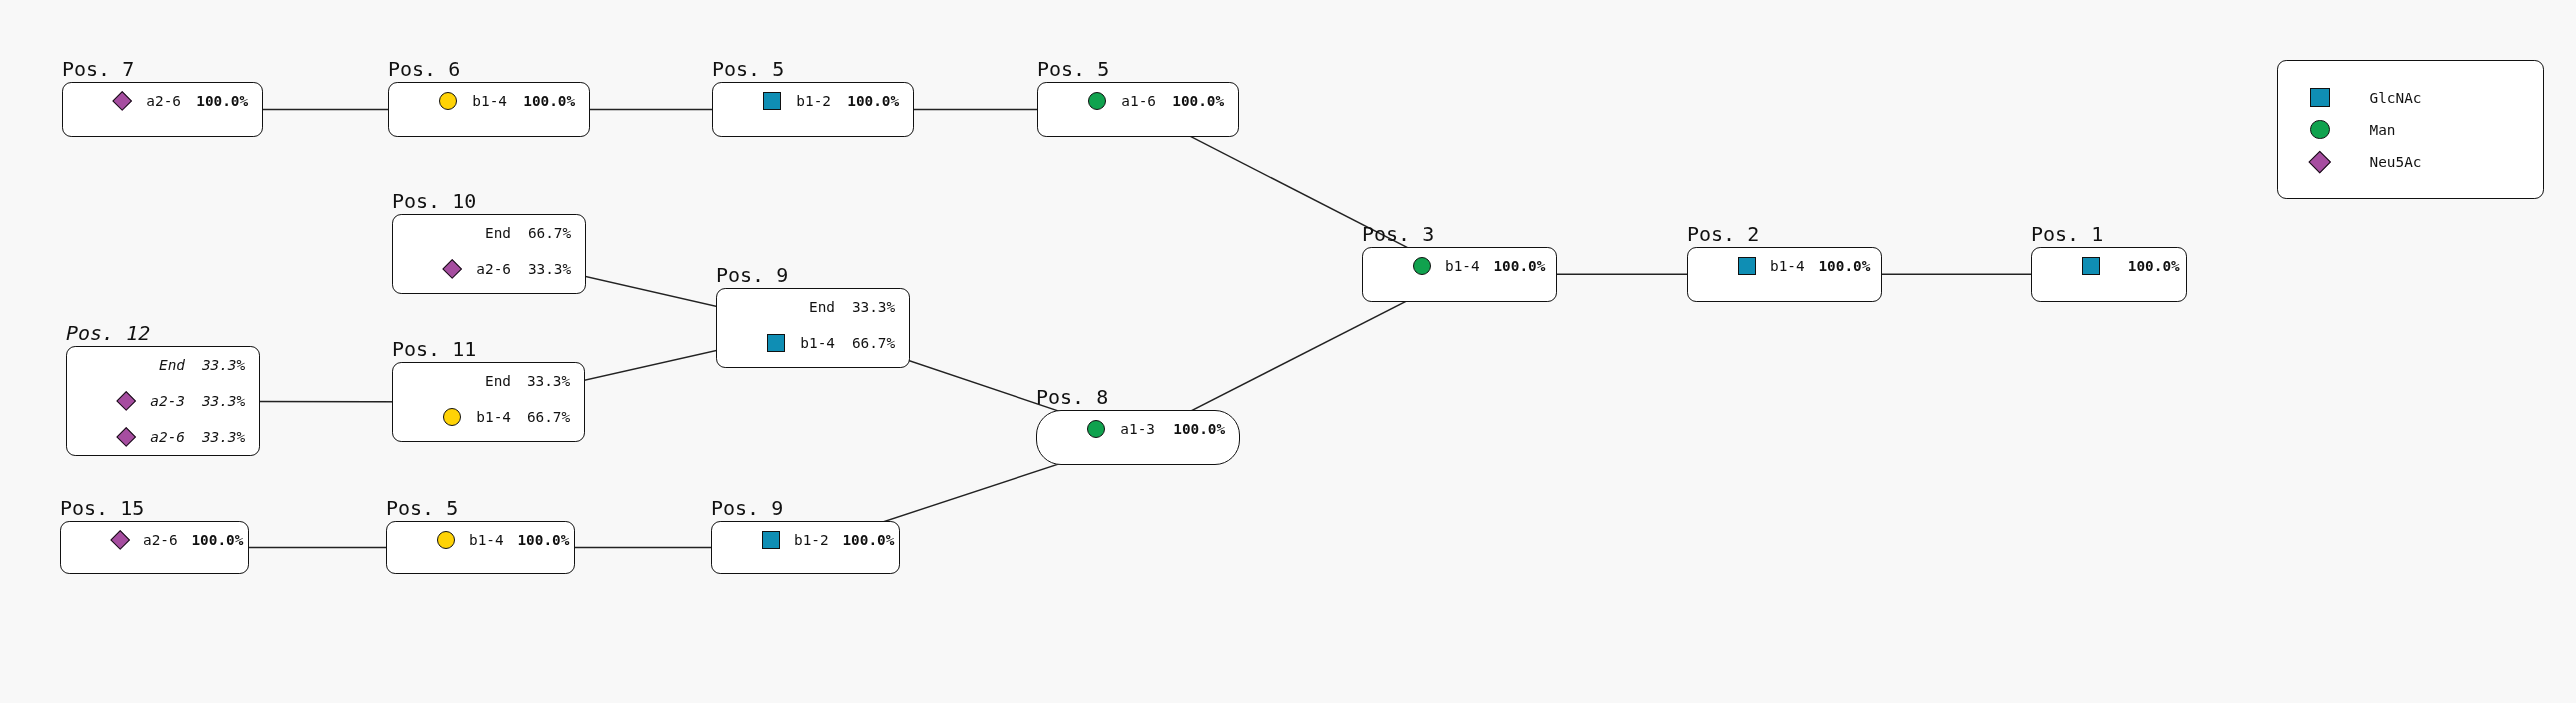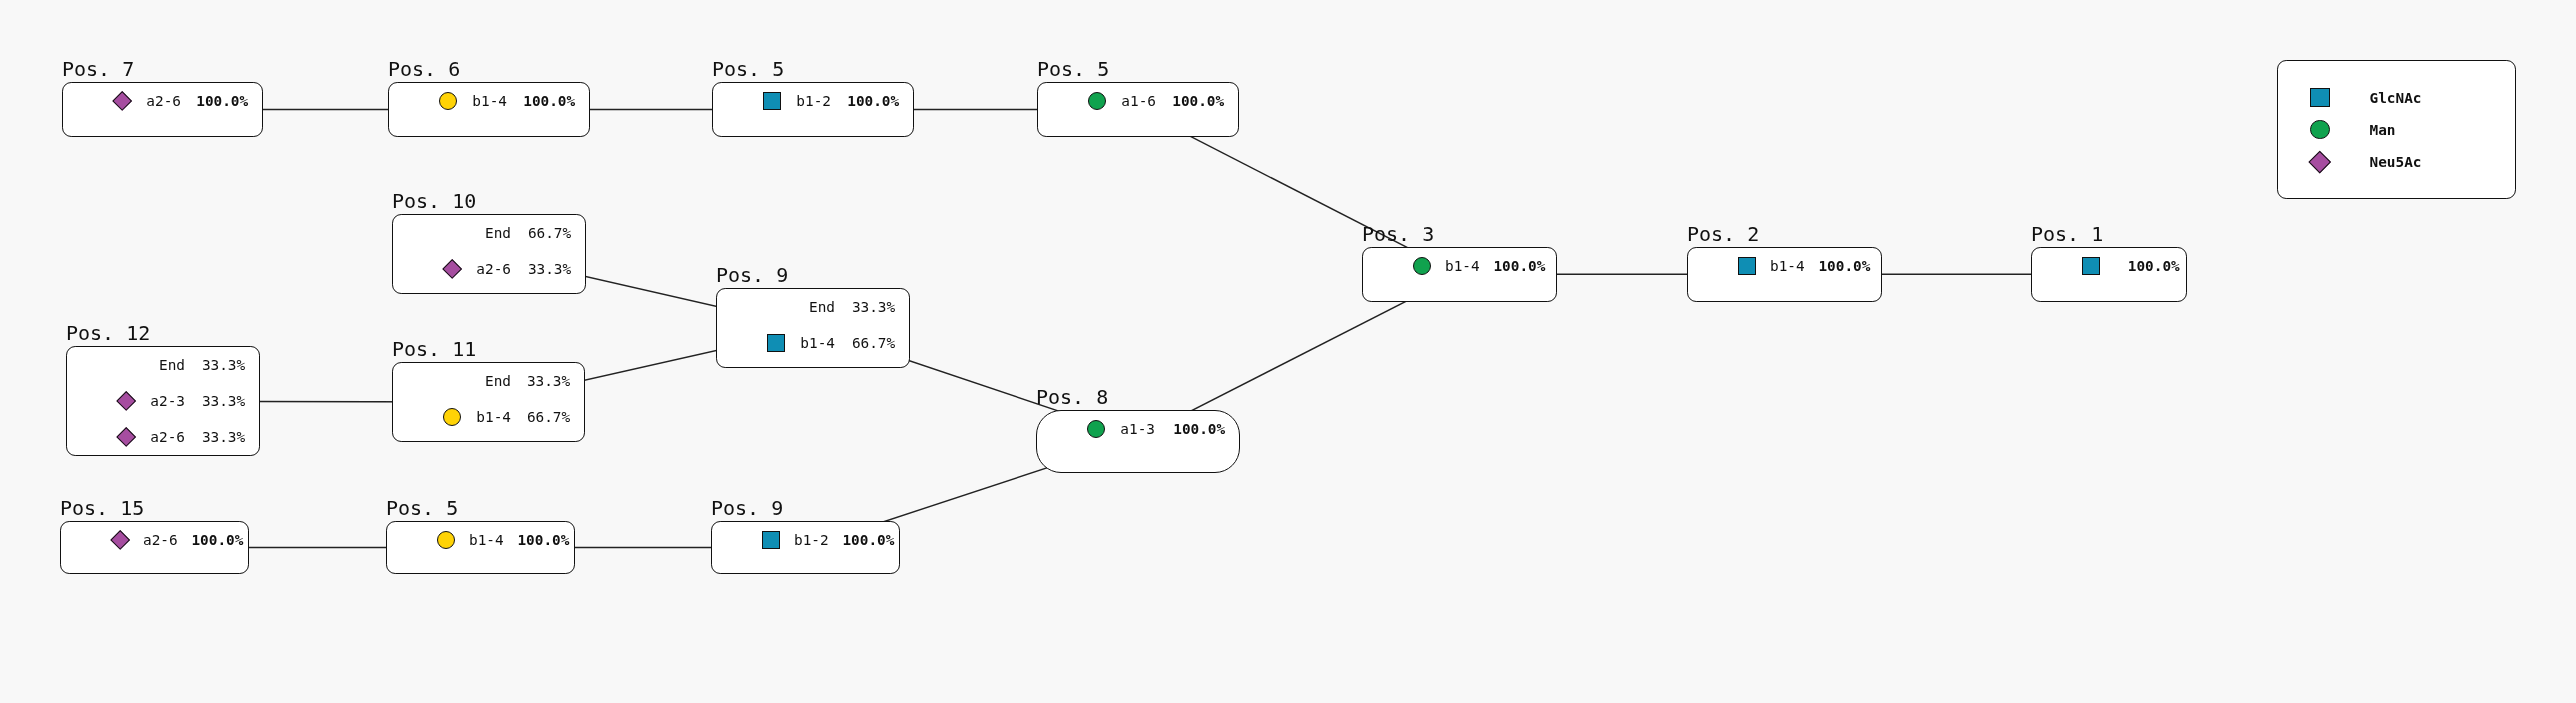"GlcNAc" #legend { font-weight: bold -> none; width: 239px -> 267px }
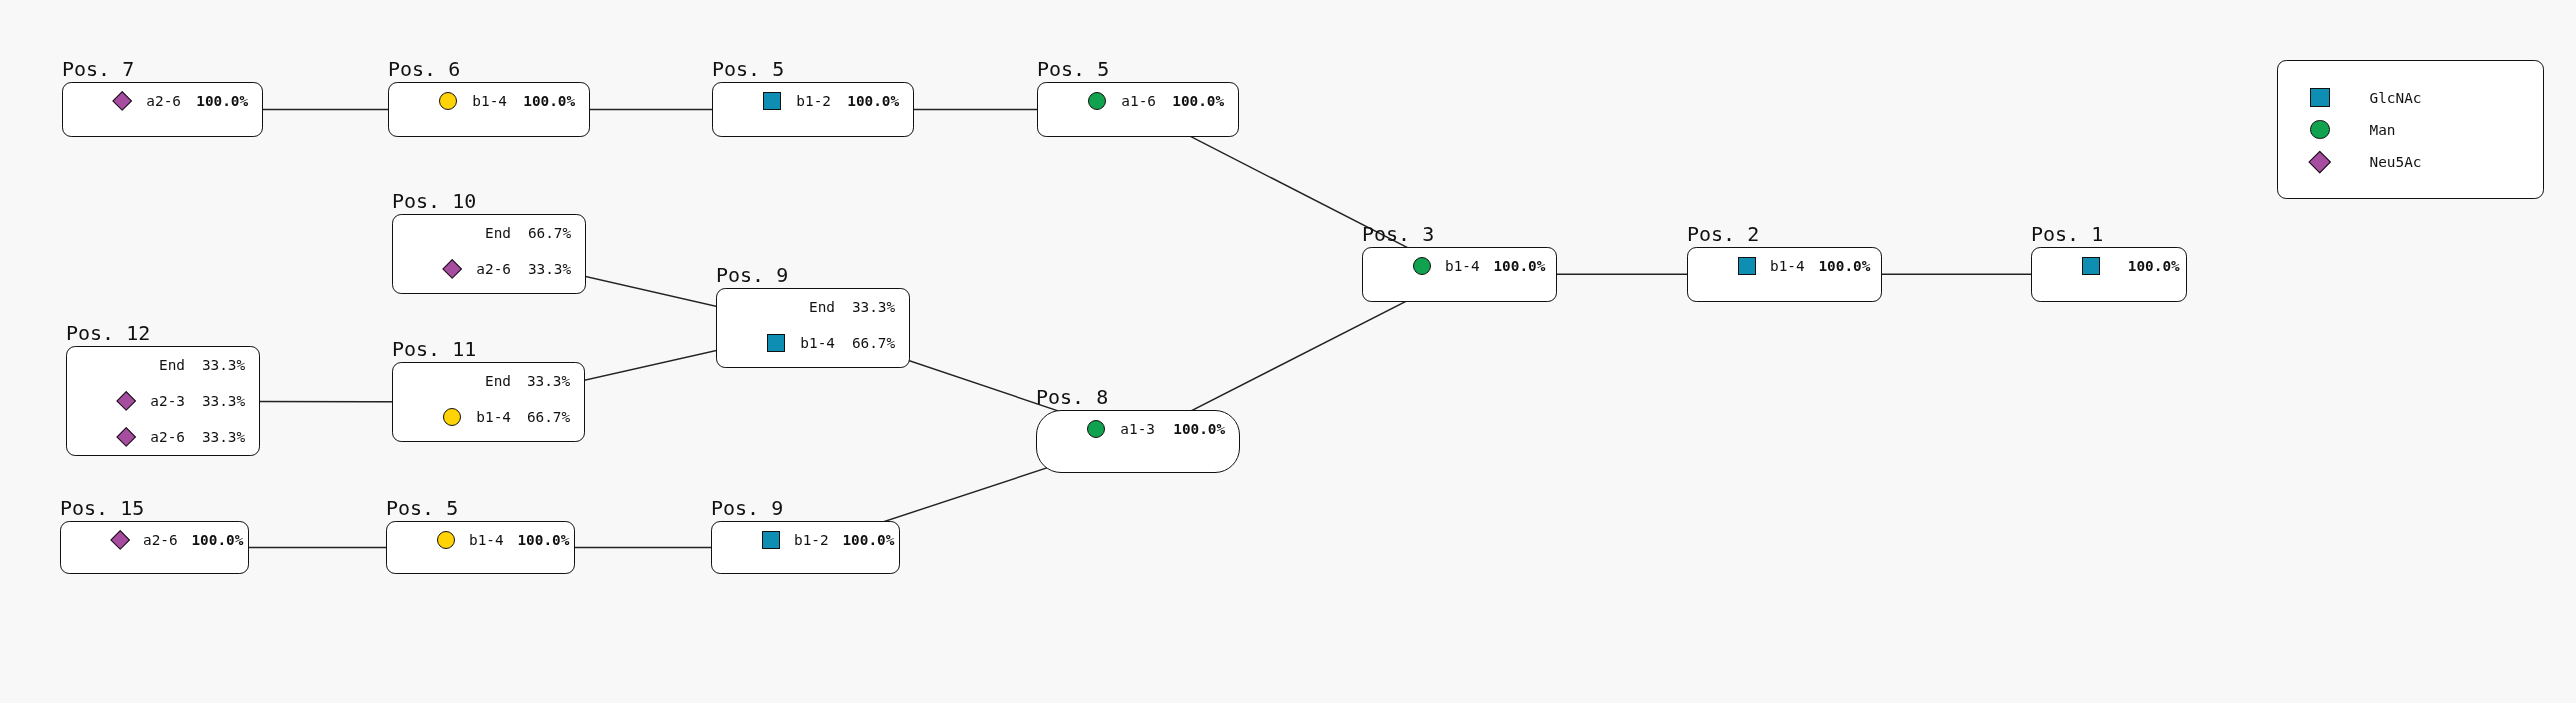"Pos. 12" div.node { font-style: none -> italic }
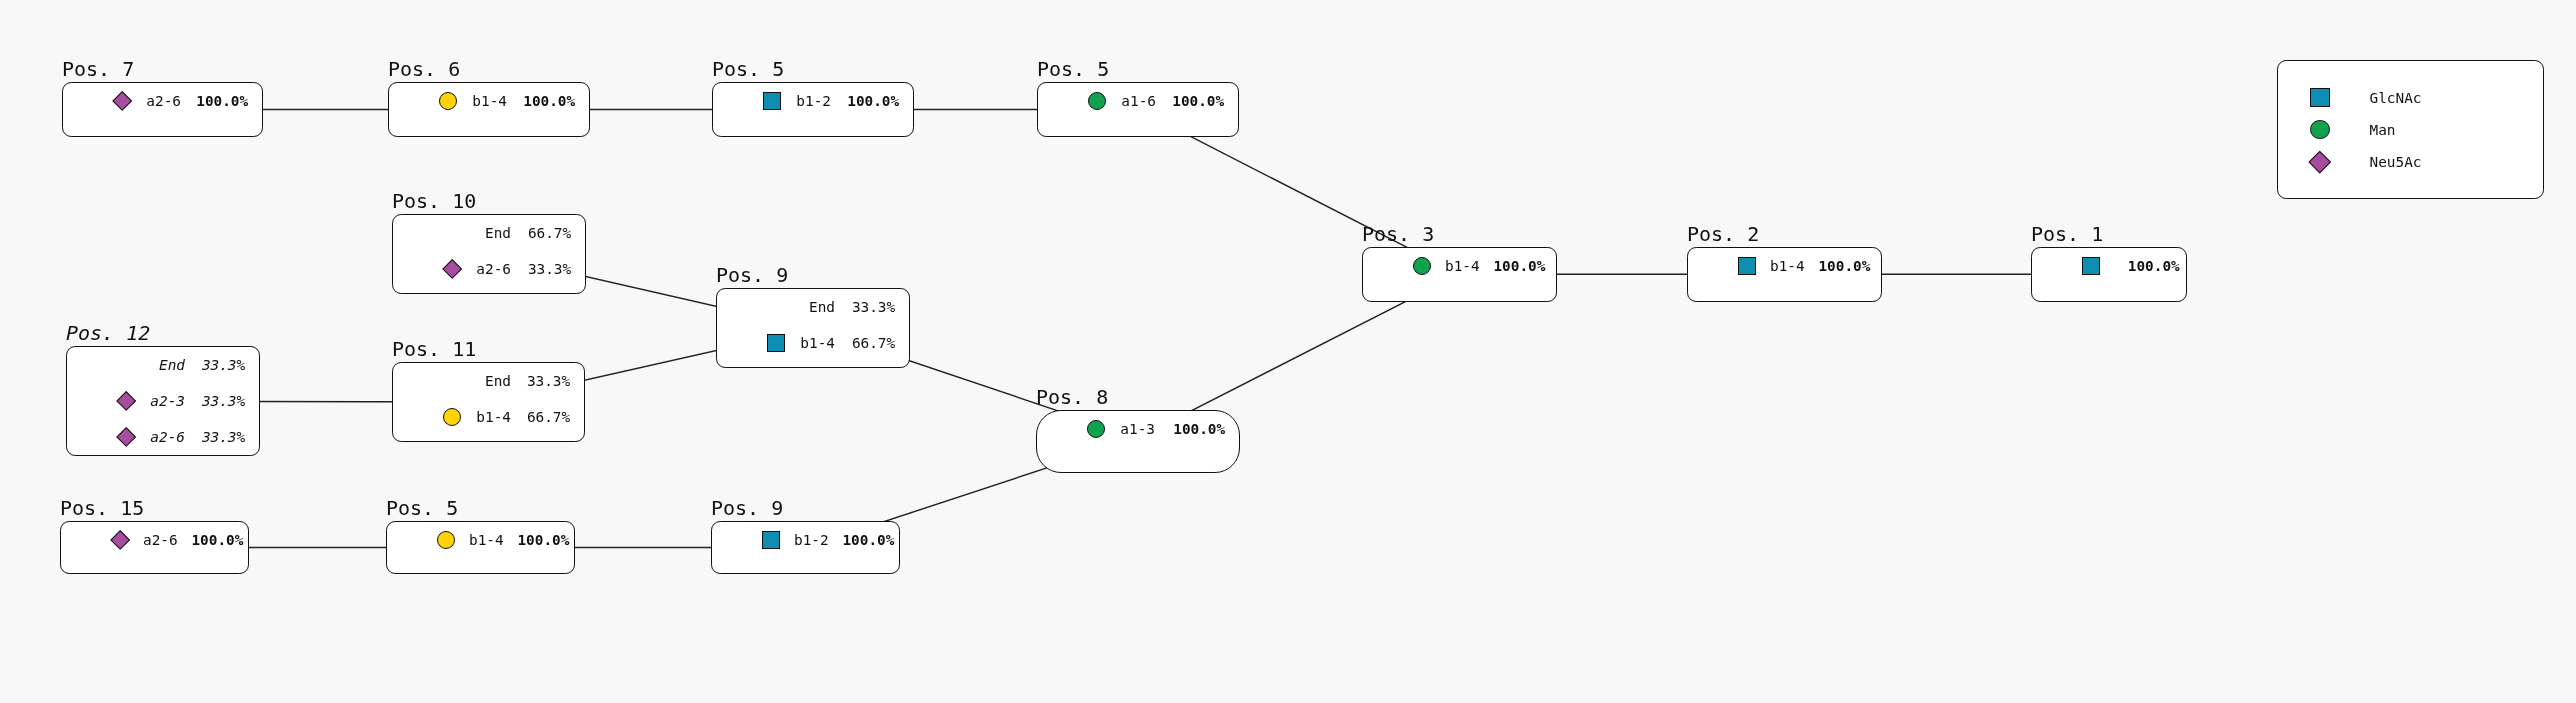"a1-3" div.node-box { height: 63px -> 55px }
